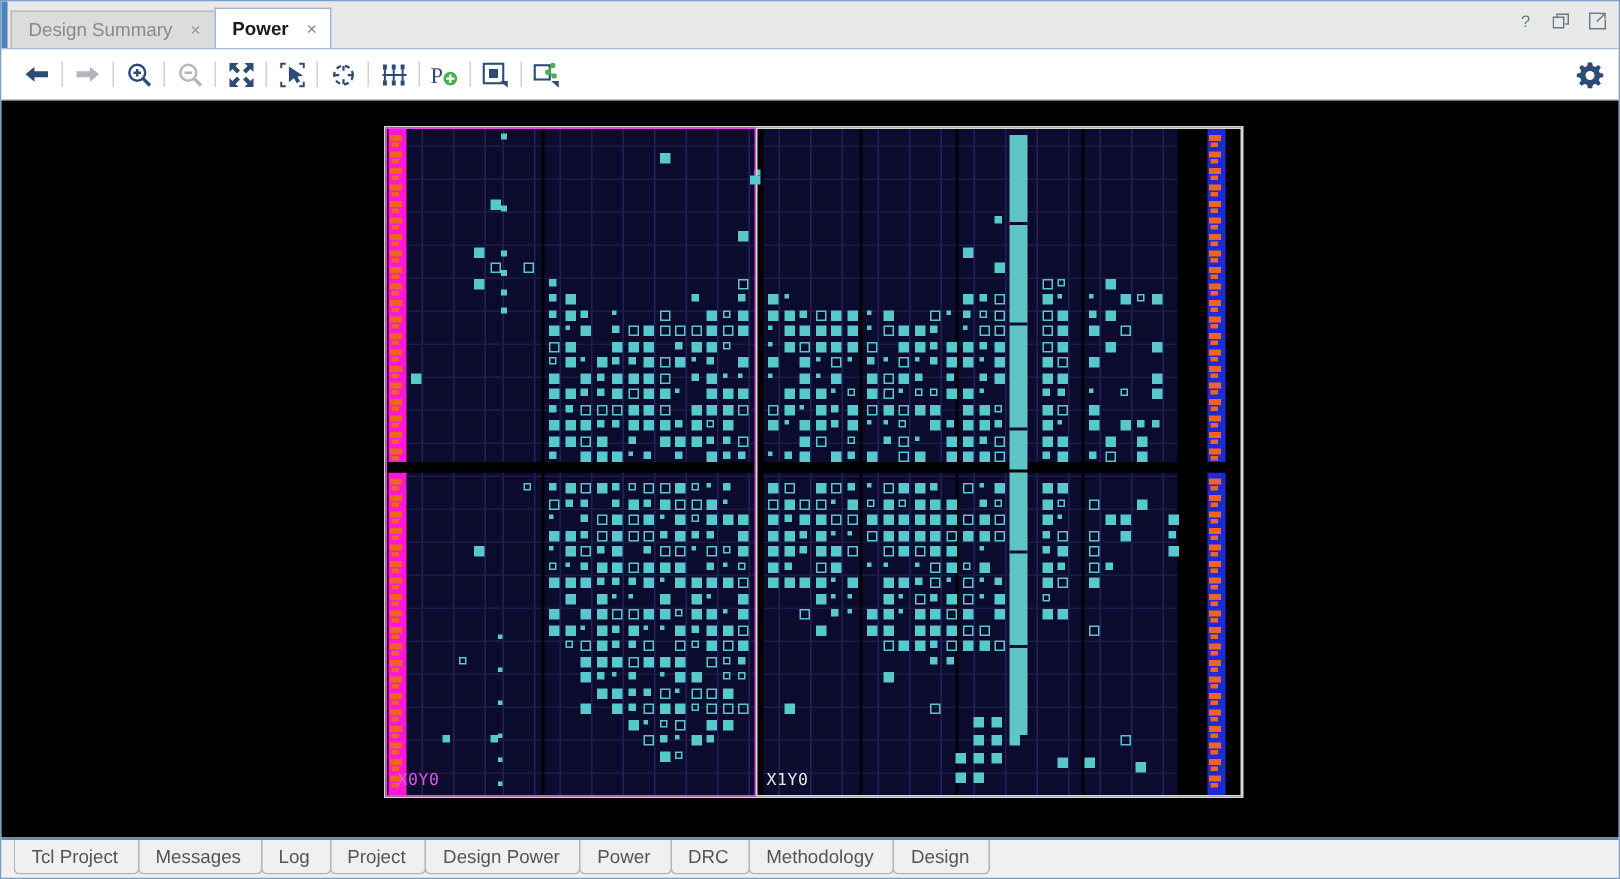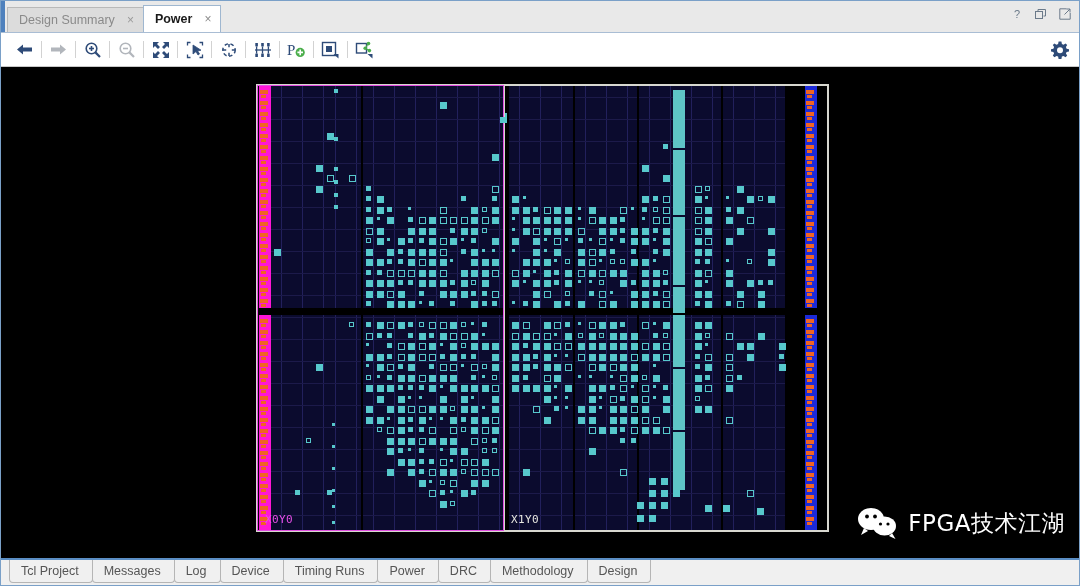"FPGA技术江湖" div.watermark { html: <div> <svg> <ellipse></ellipse> <path></path> <circle></circle> <circle></circle> <ellipse></ellipse> <path></path> <circle></circle> <circle></circle> </svg> <span>FPGA技术江湖</span> </div> -> none }
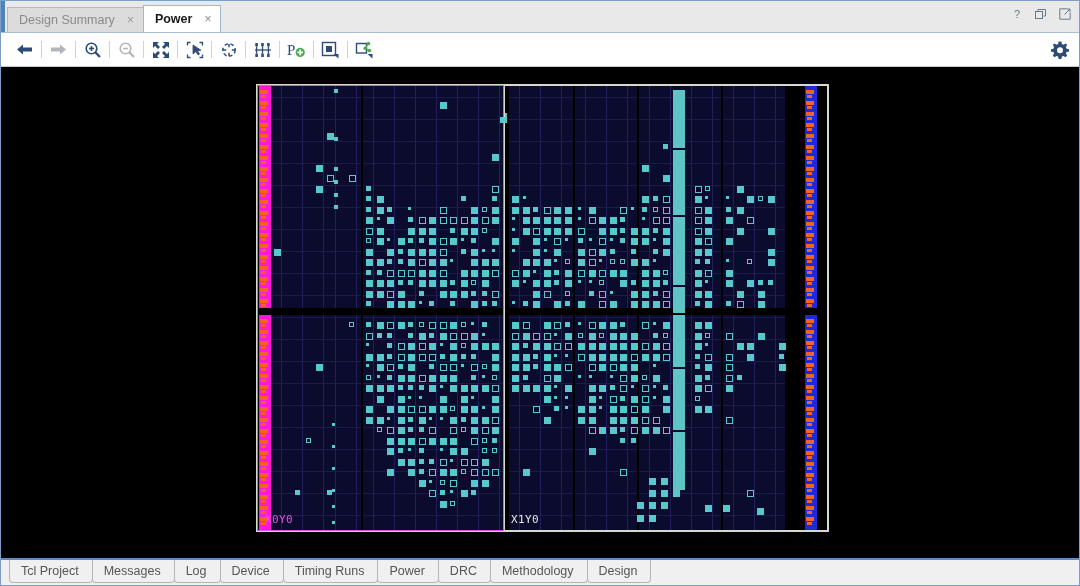"Device" span { text: Device -> Project }
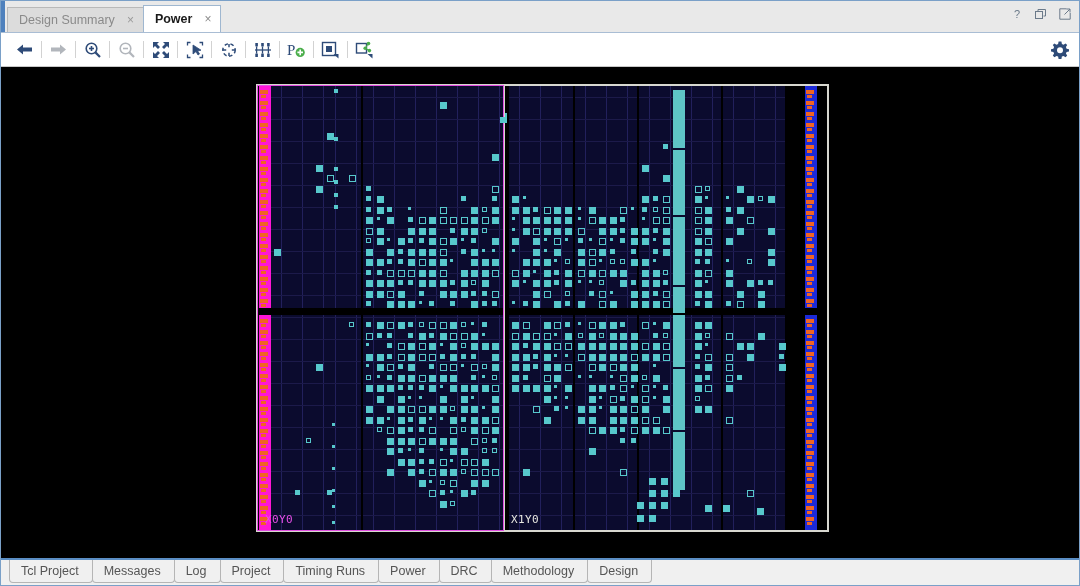"Timing Runs" span { text: Timing Runs -> Design Power }
